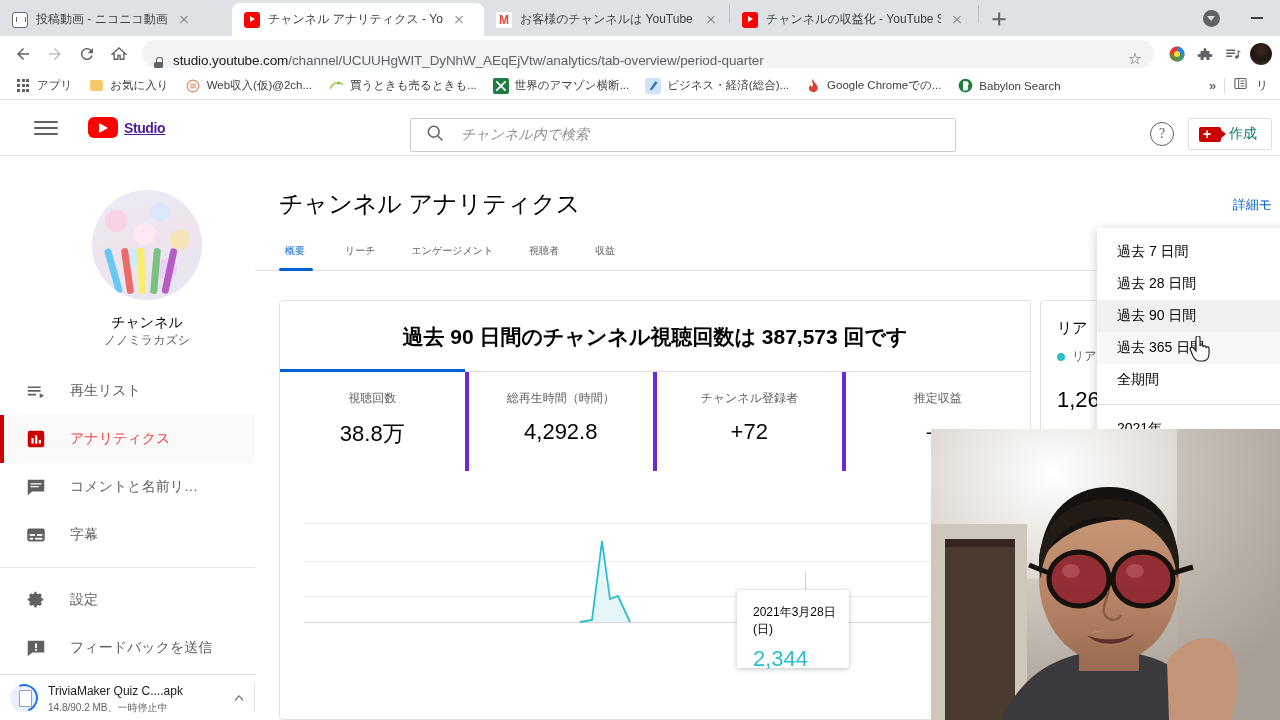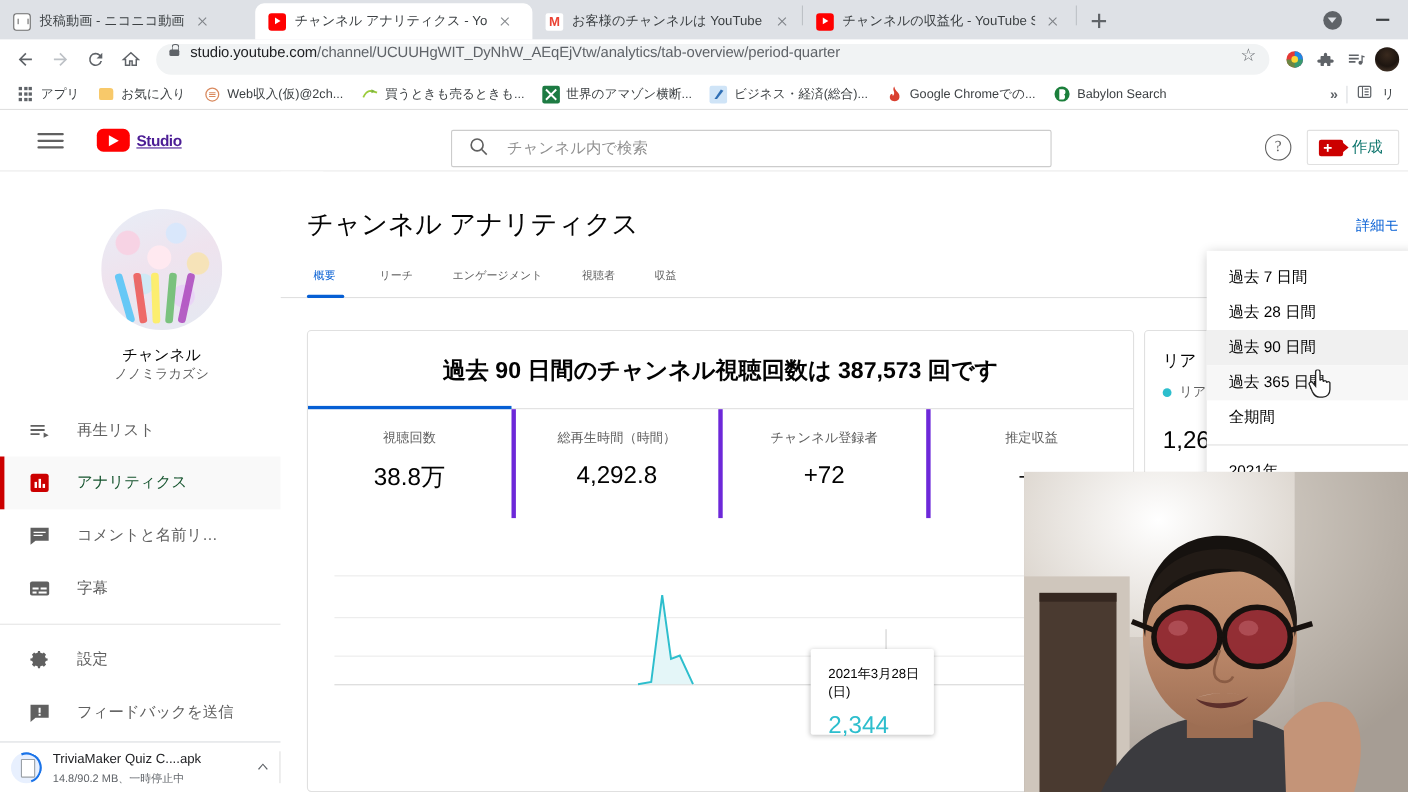"studio.youtube.com/channel/UCUUHgWIT_DyN" .omnibox { align-items: flex-start -> flex-end }
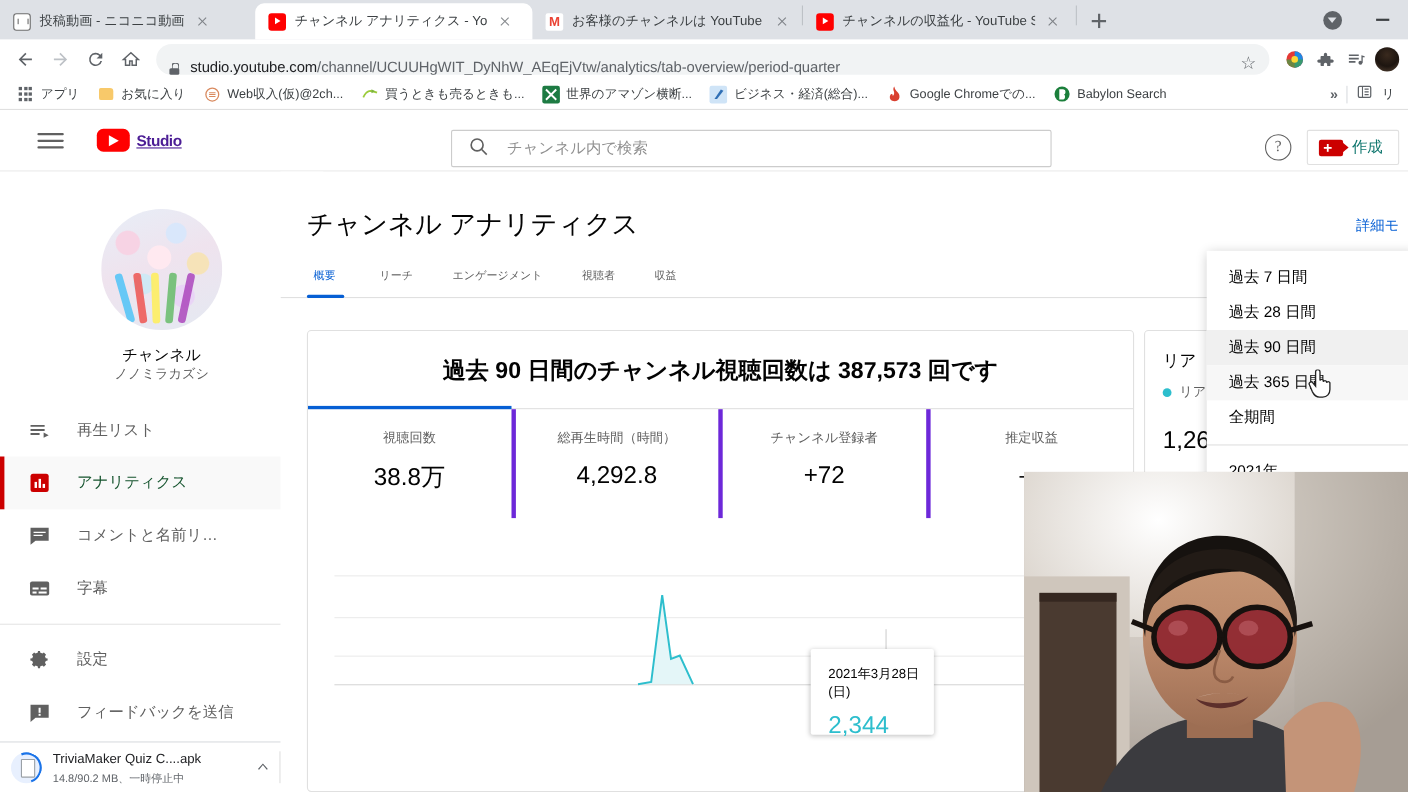"チャンネル内で検索" .studio-search { font-style: none -> italic }
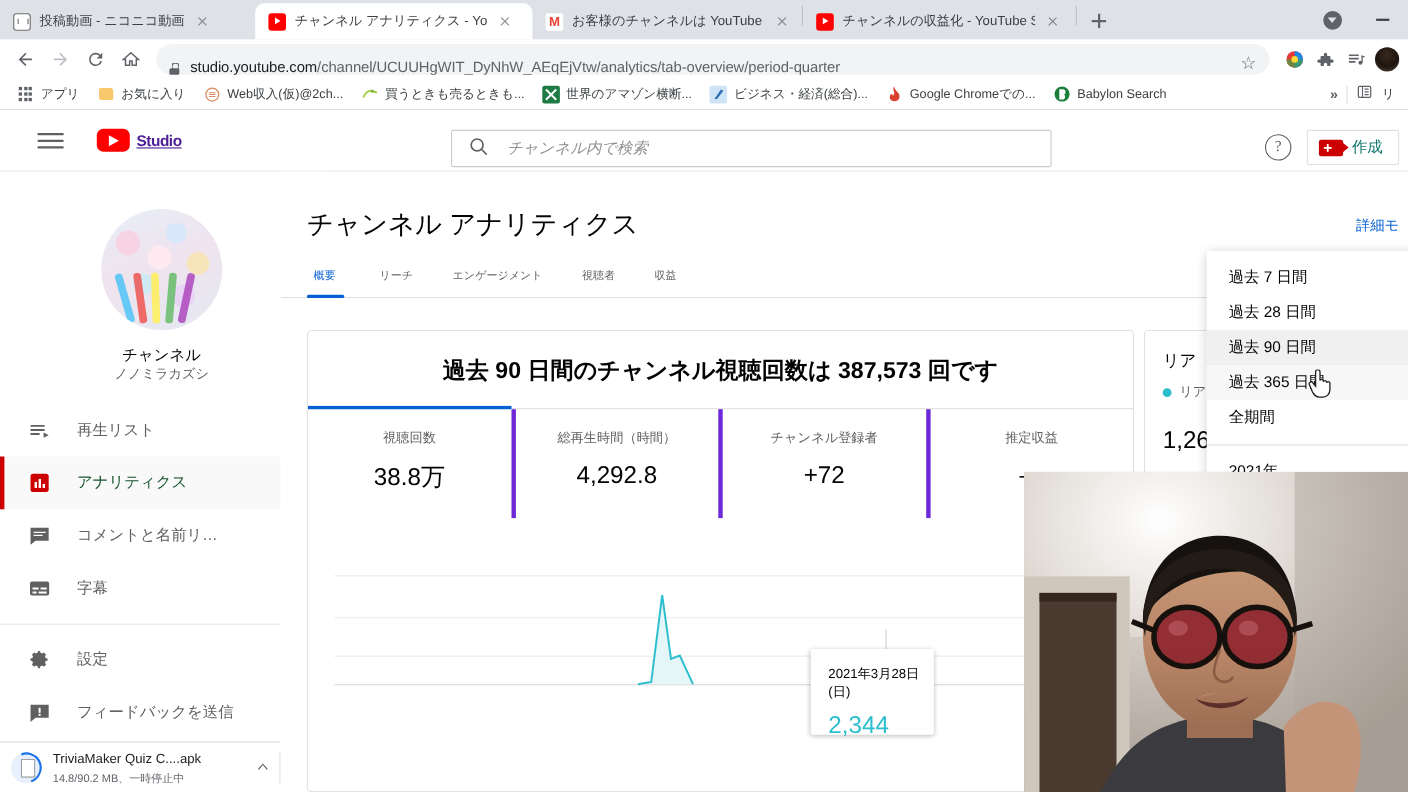"アナリティクス" .navitem.active { color: #14532d -> #ef4444 }
